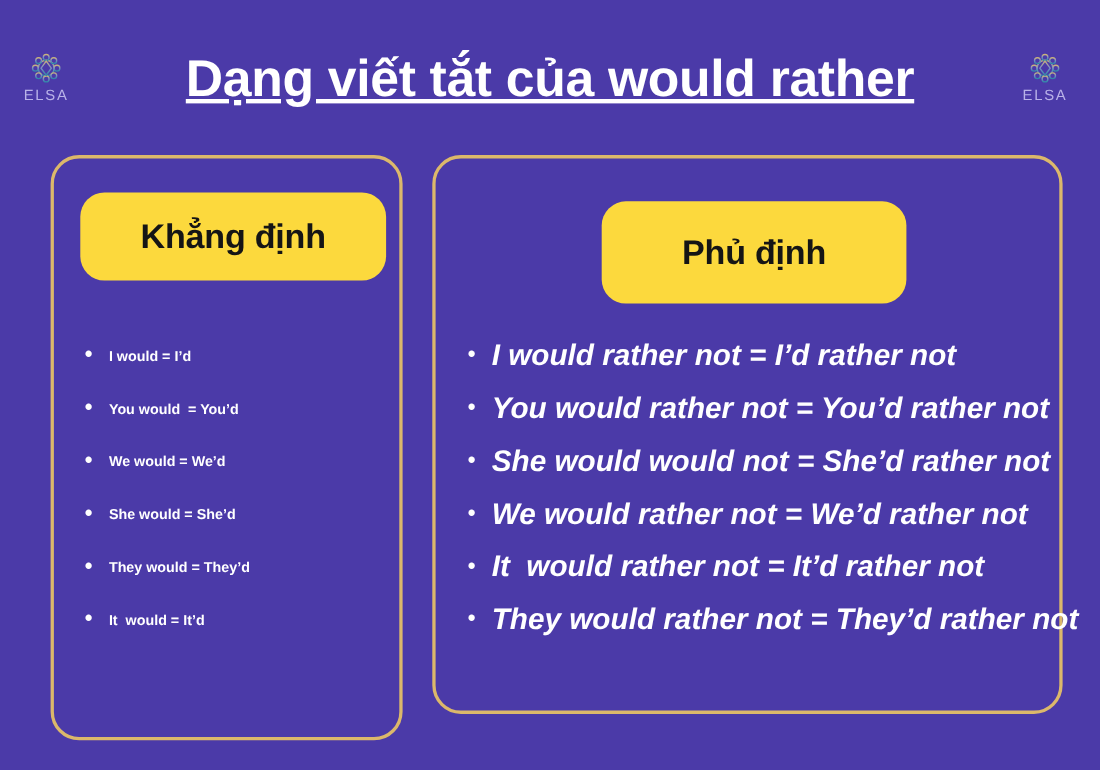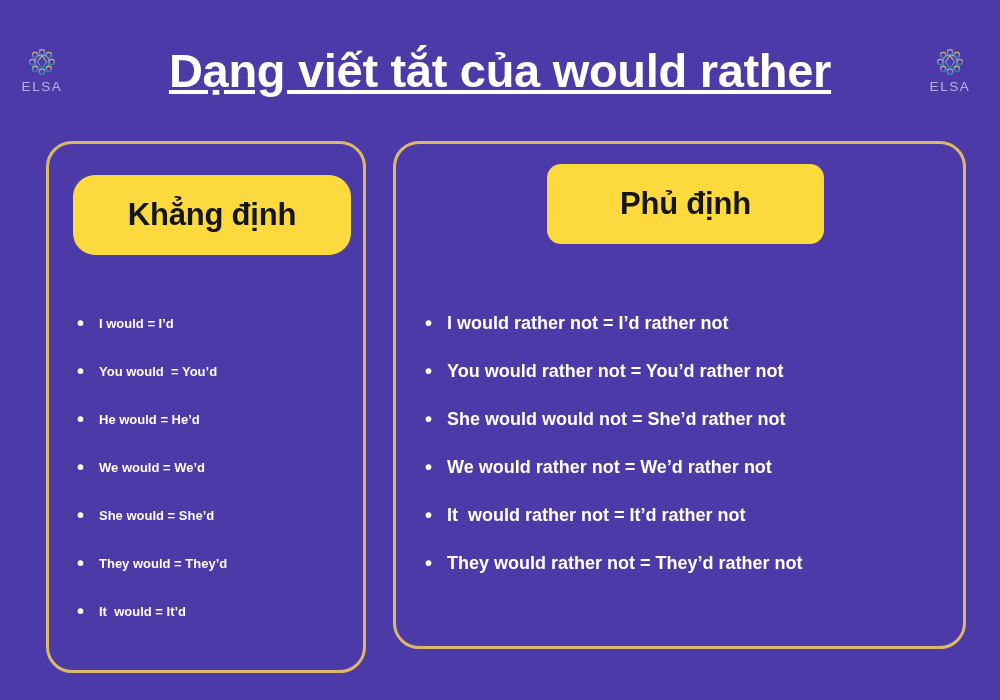"Phủ định" .card.right .badge { border-radius: 14px -> none; height: 80px -> 93px; top: 20px -> 39px }
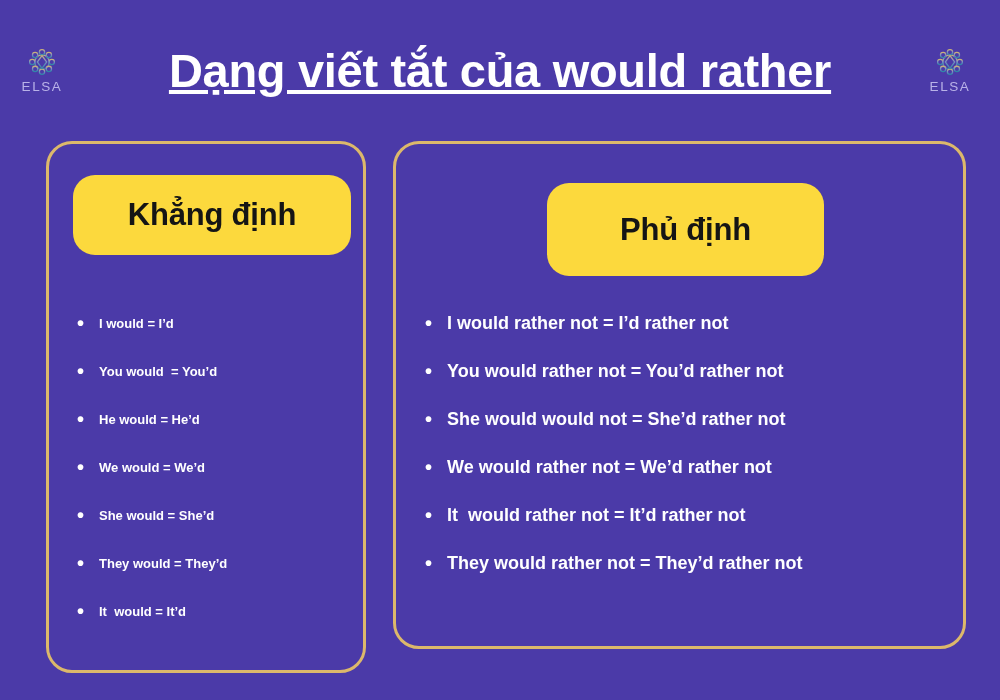"I would rather not =" .card.right .bullet-item { font-size: 18px -> 27px; font-style: none -> italic }
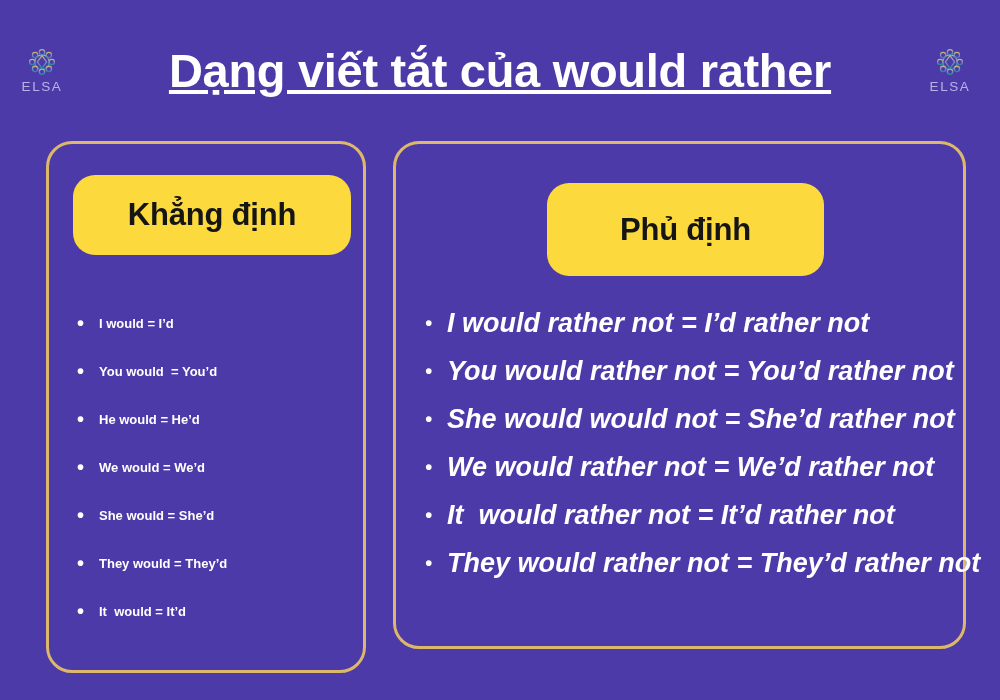"He would = He’d" li.bullet-item { html: <li>He would = He’d</li> -> none }
